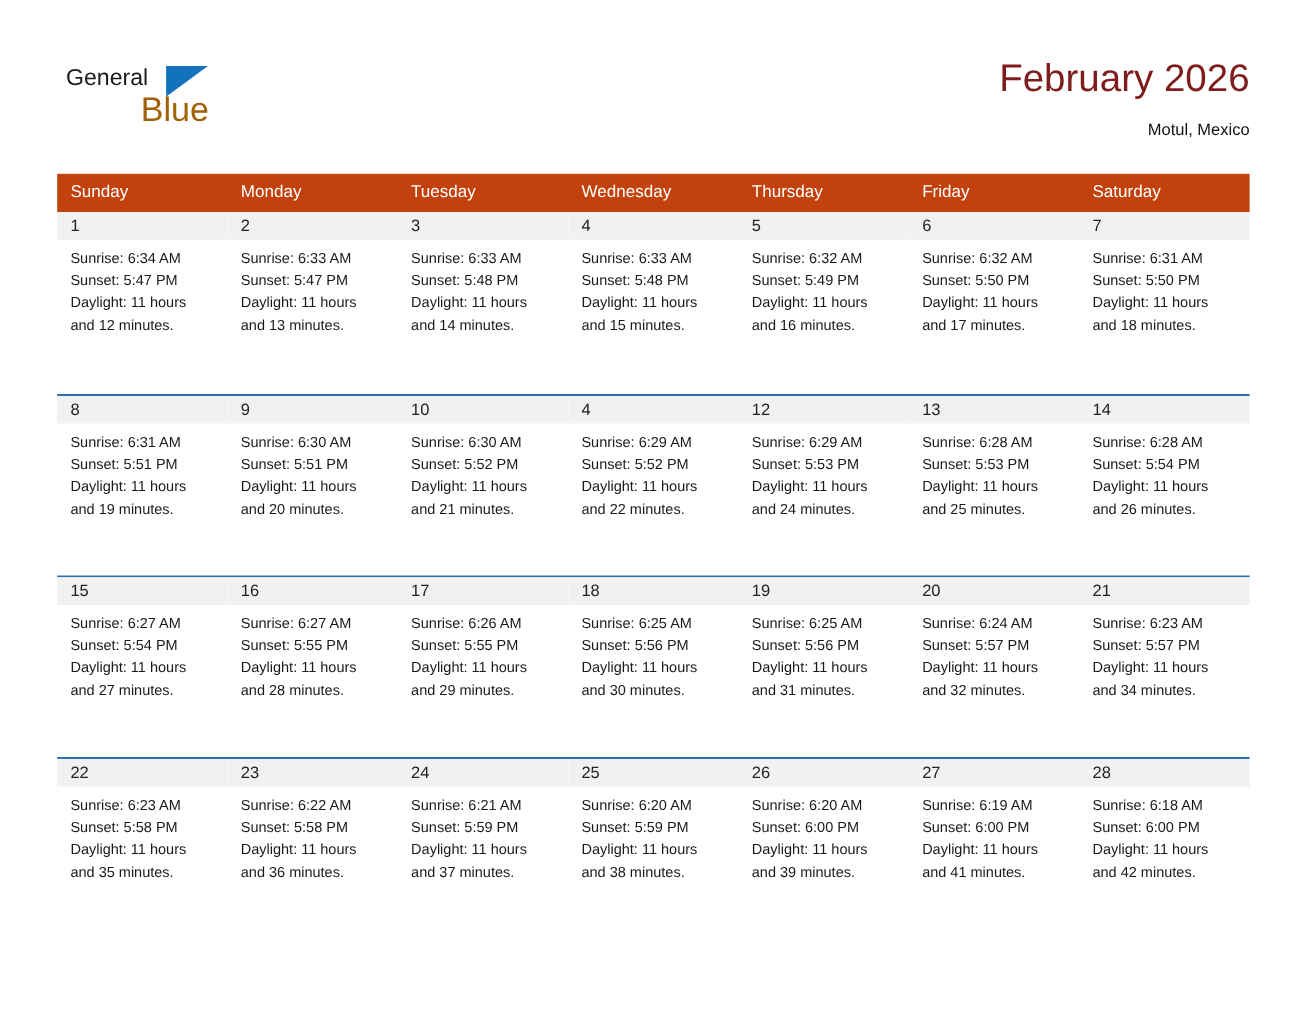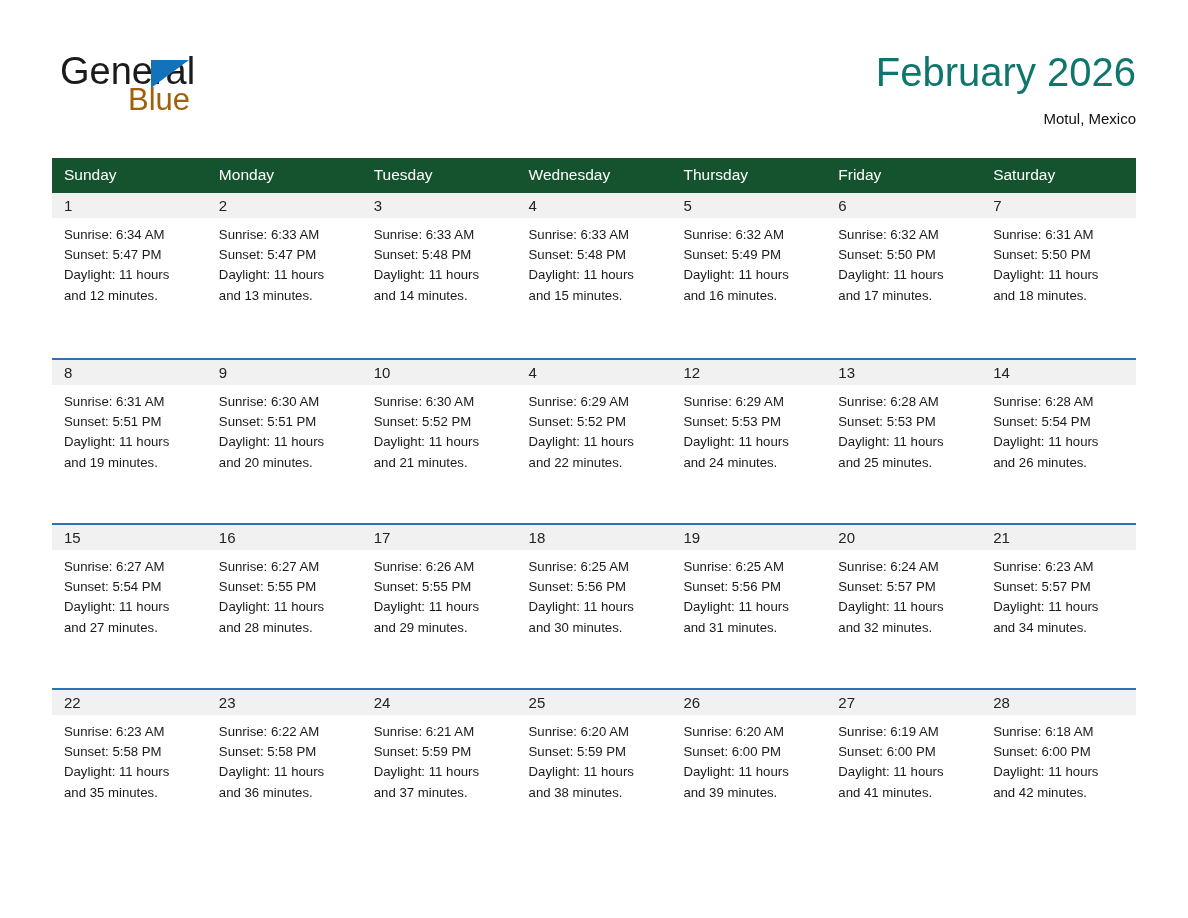"General" .logo-general { font-size: 38px -> 21px }
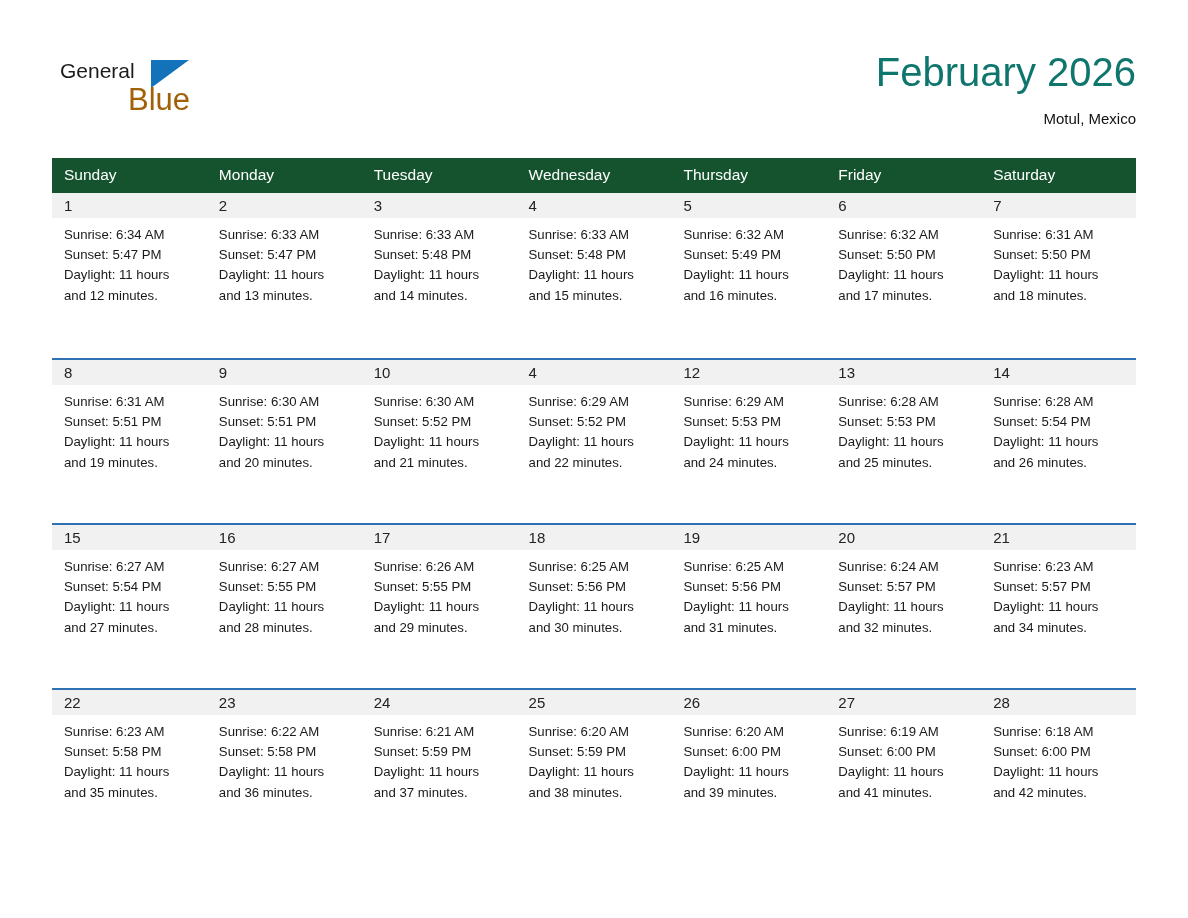"February 2026" .cal-title { color: #0f766e -> #7f1d1d; font-size: 40px -> 35px }
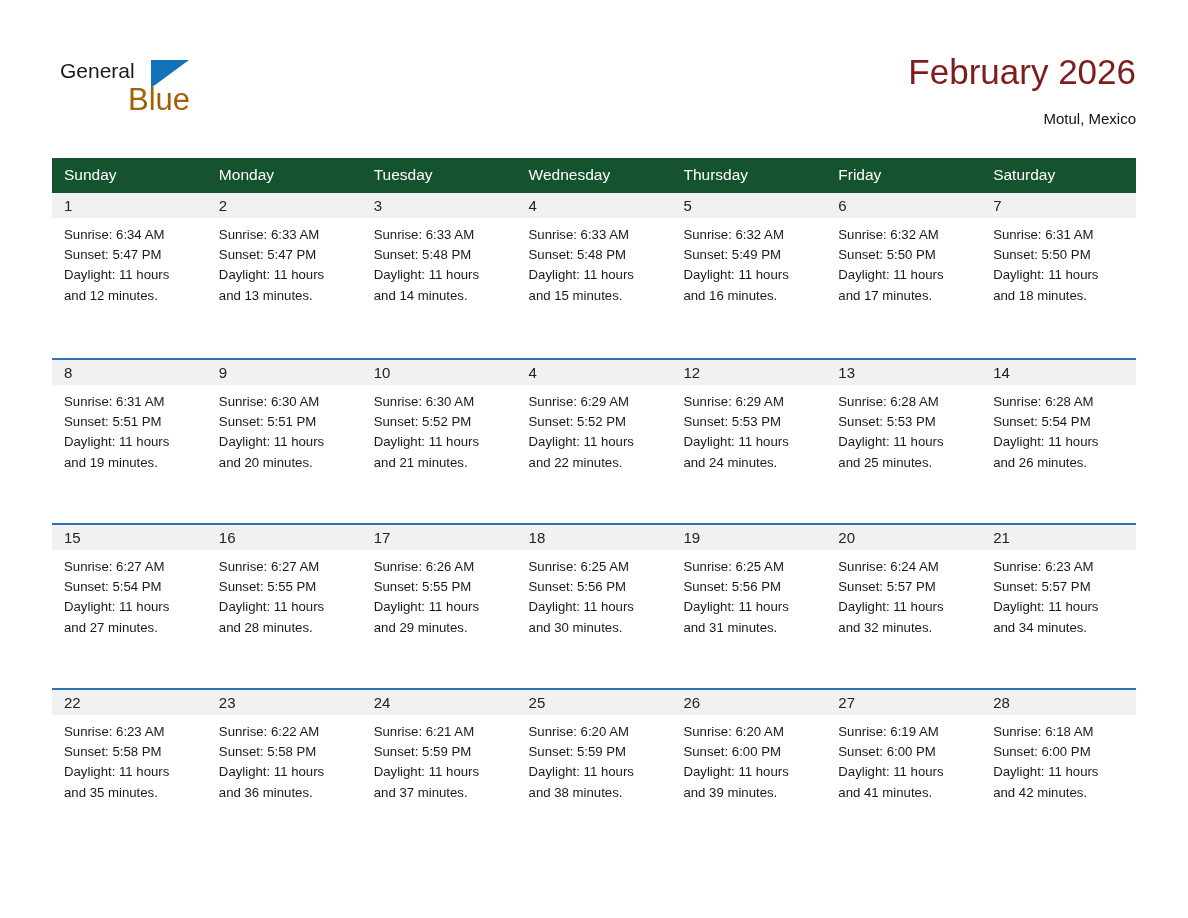"Sunday" .weekday-row { background: #14532d -> #c2410c }
